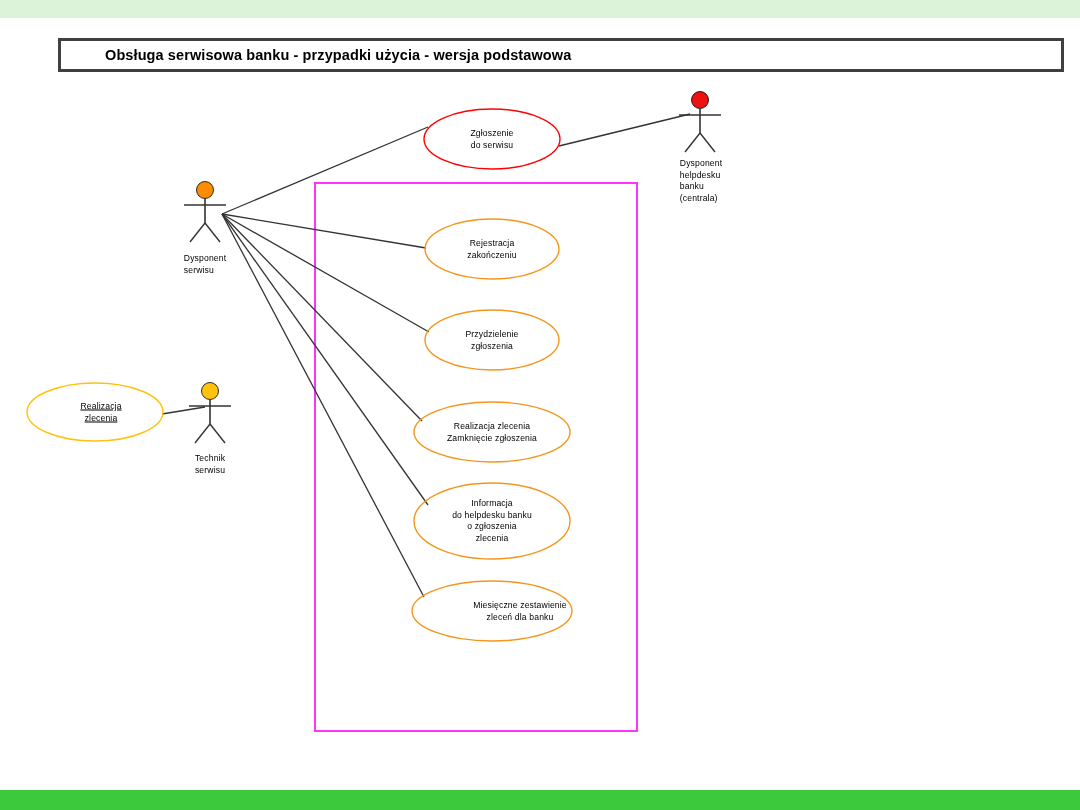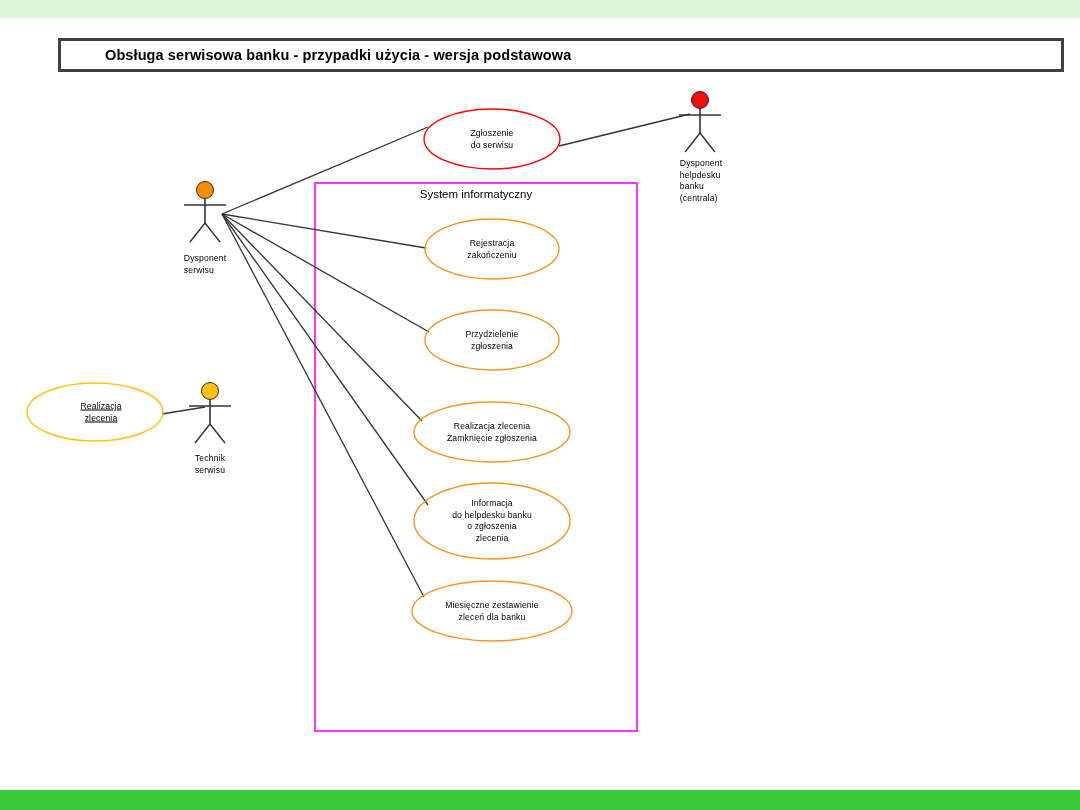"System informatyczny" div.boundary-label { html: <div>System informatyczny</div> -> none }
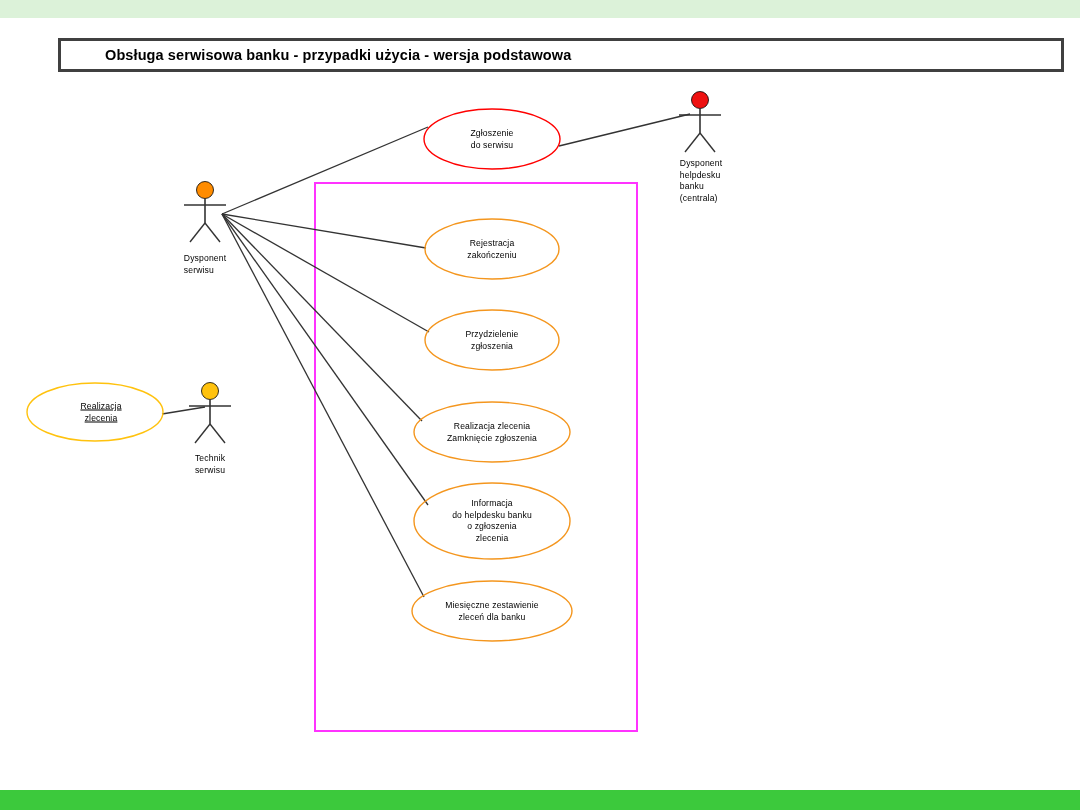"Miesięczne zestawienie" div.uc-label { left: 492px -> 520px }
